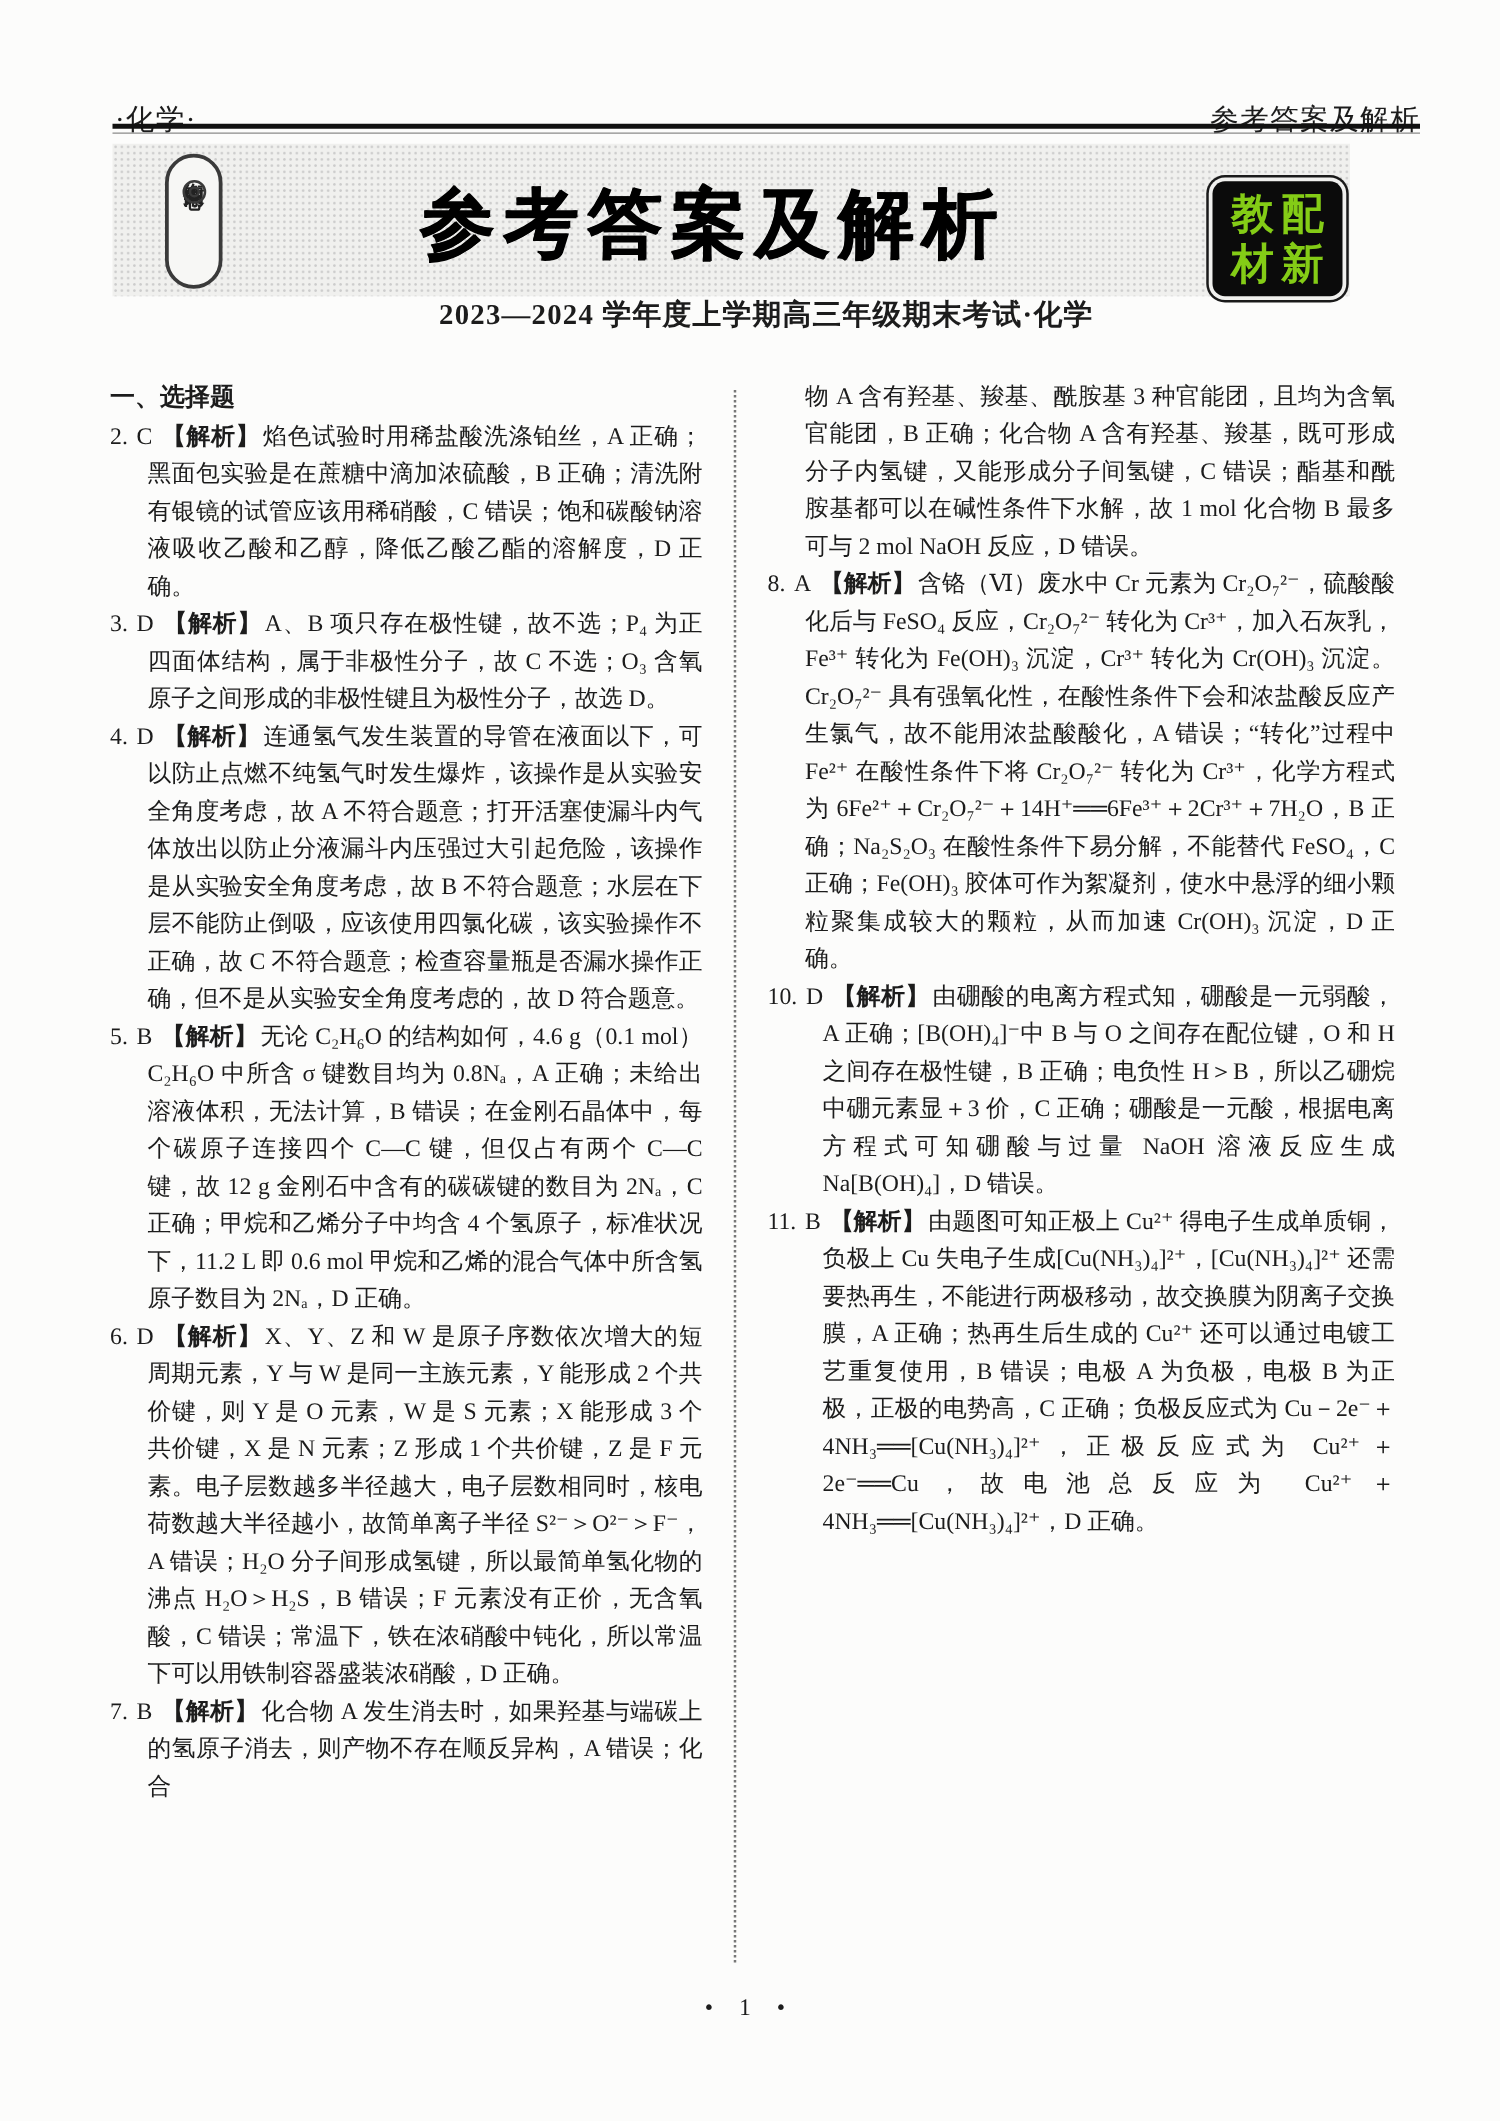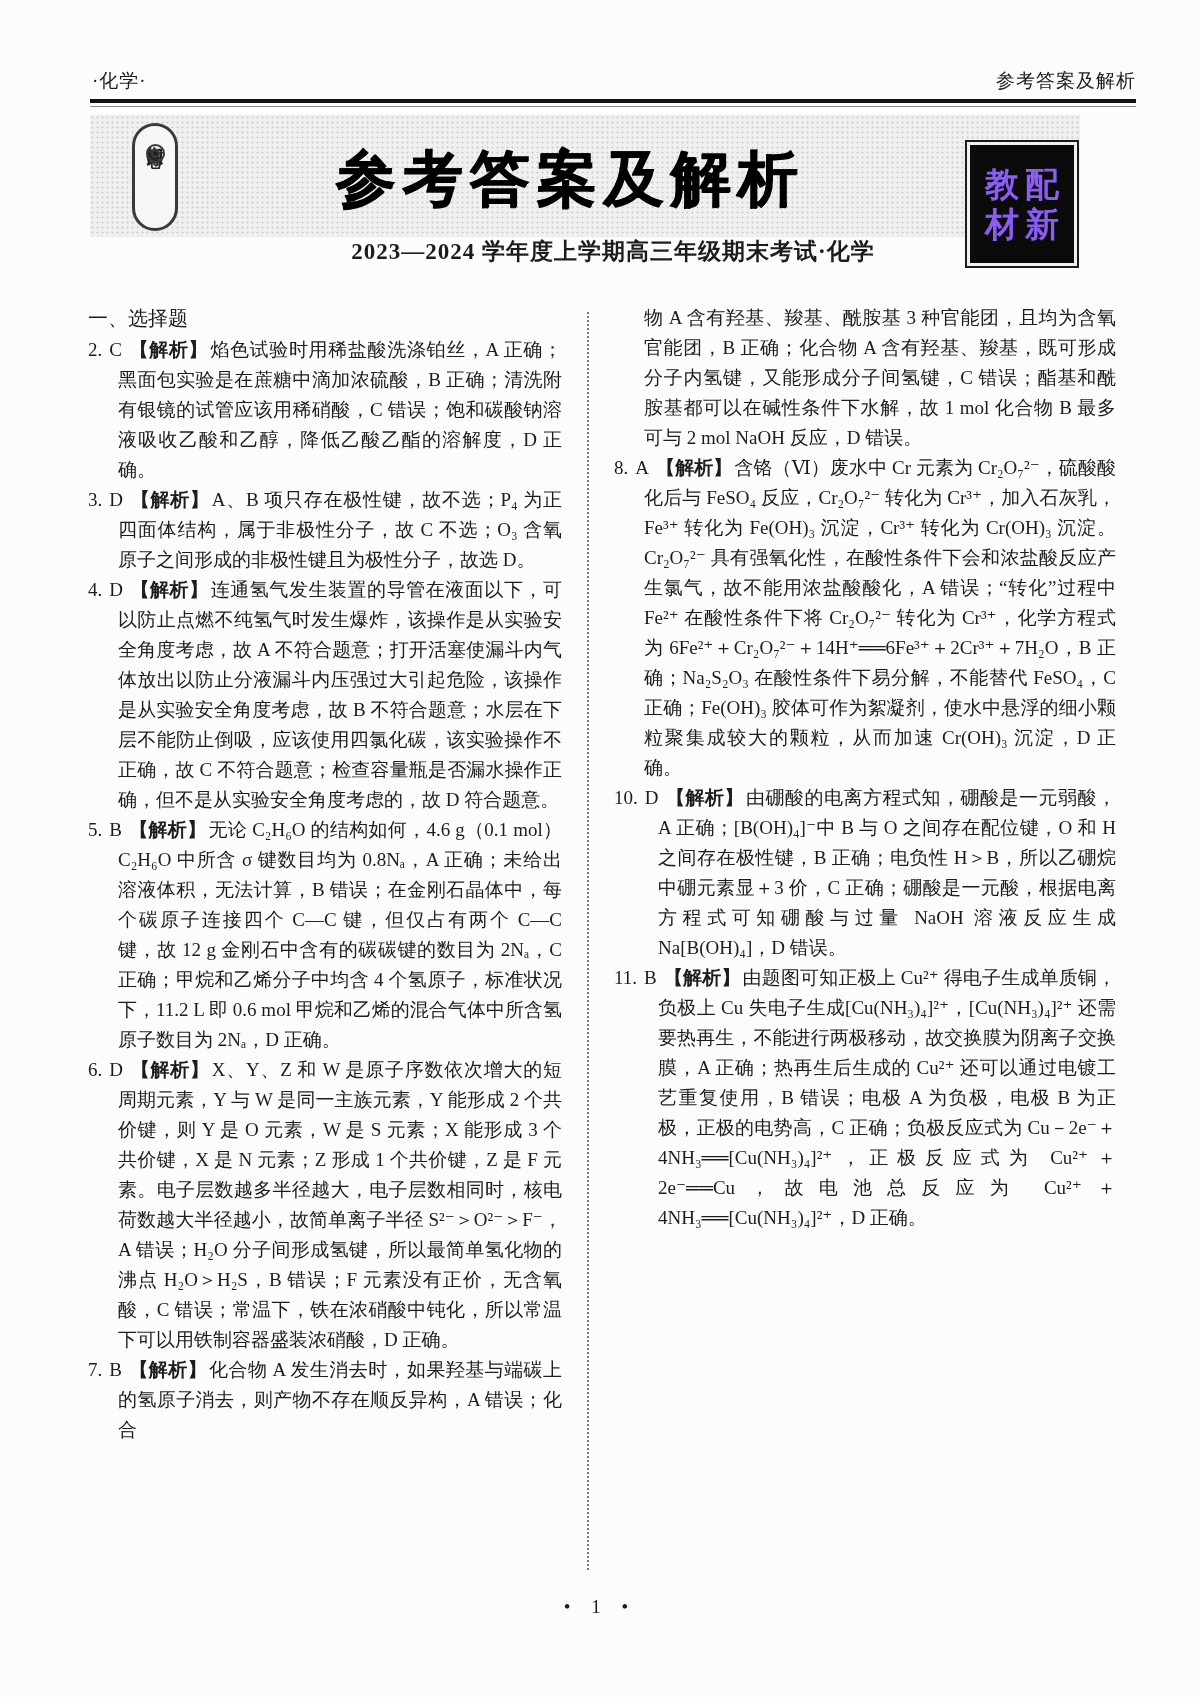"·化学·" .hdr { font-size: 19px -> 23px; top: 68px -> 80px }
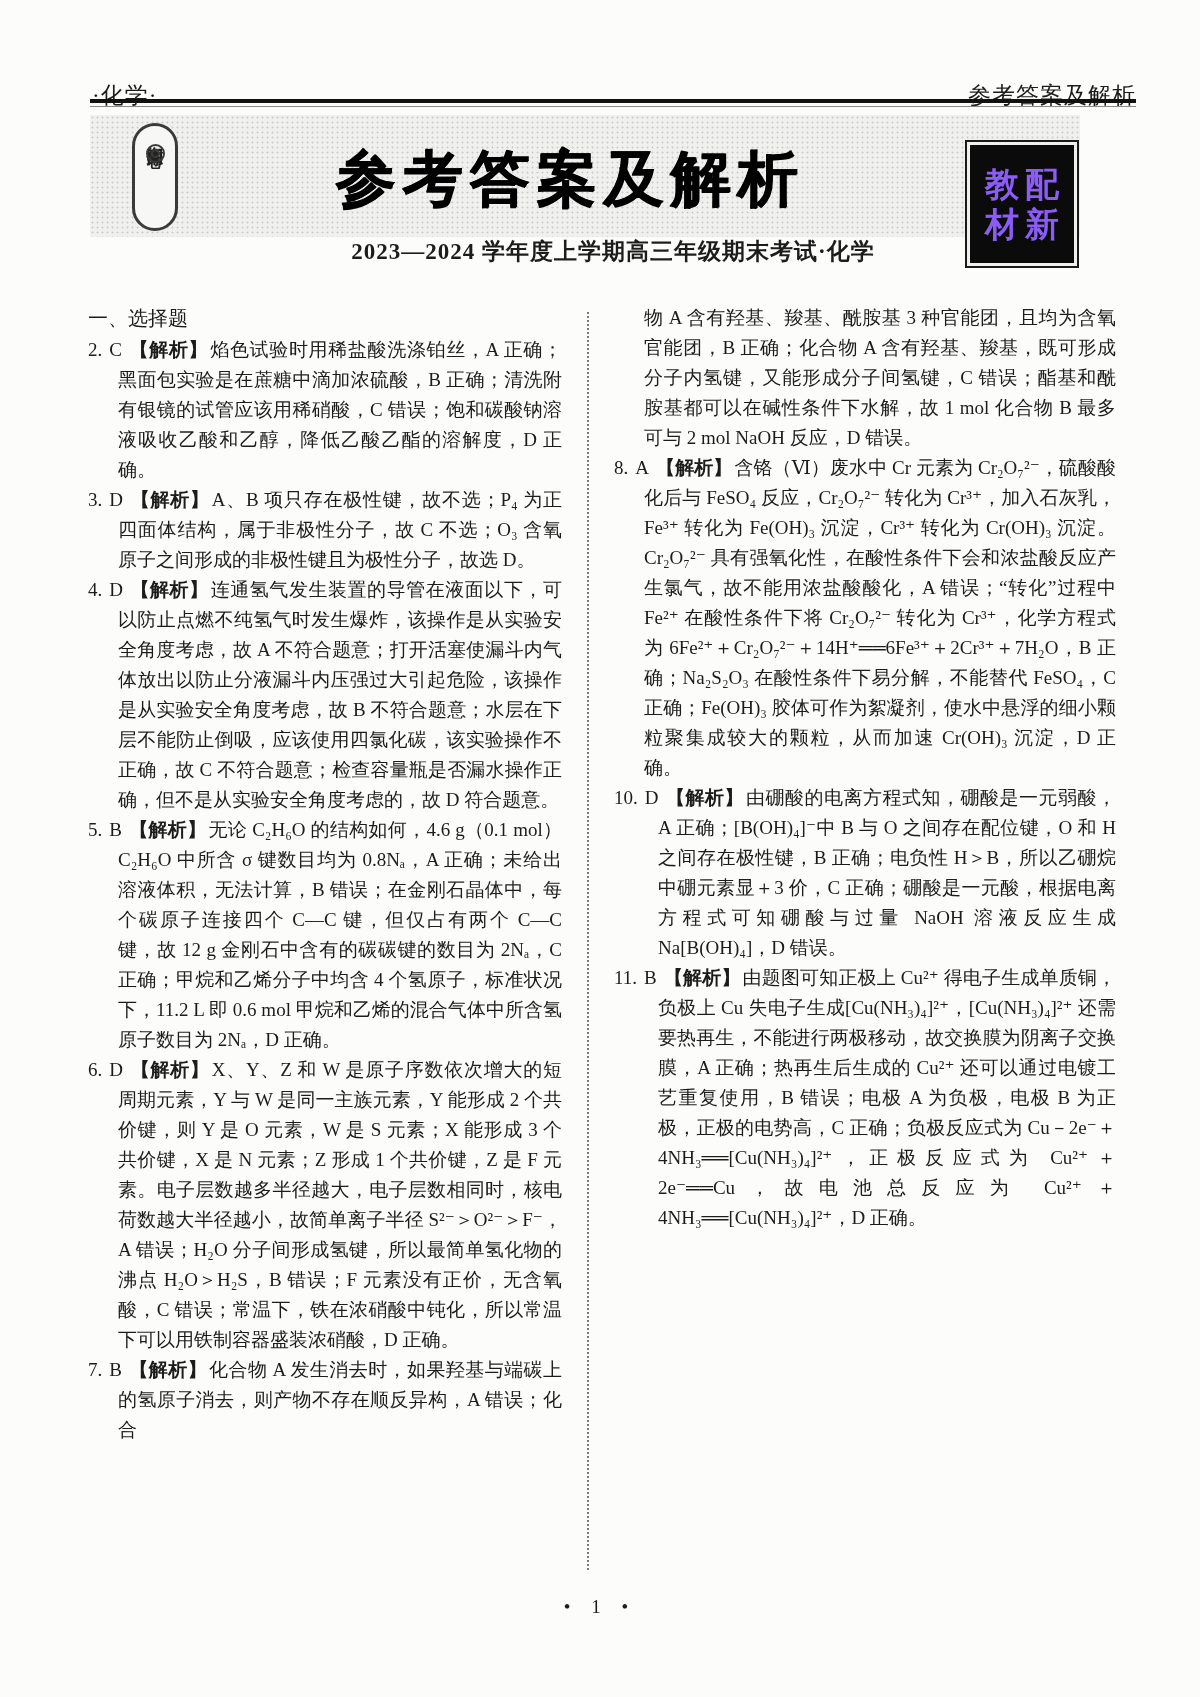"教配" .stamp { border-radius: 0 -> 10px; color: #8b5cf6 -> #84cc16; height: 118px -> 92px }
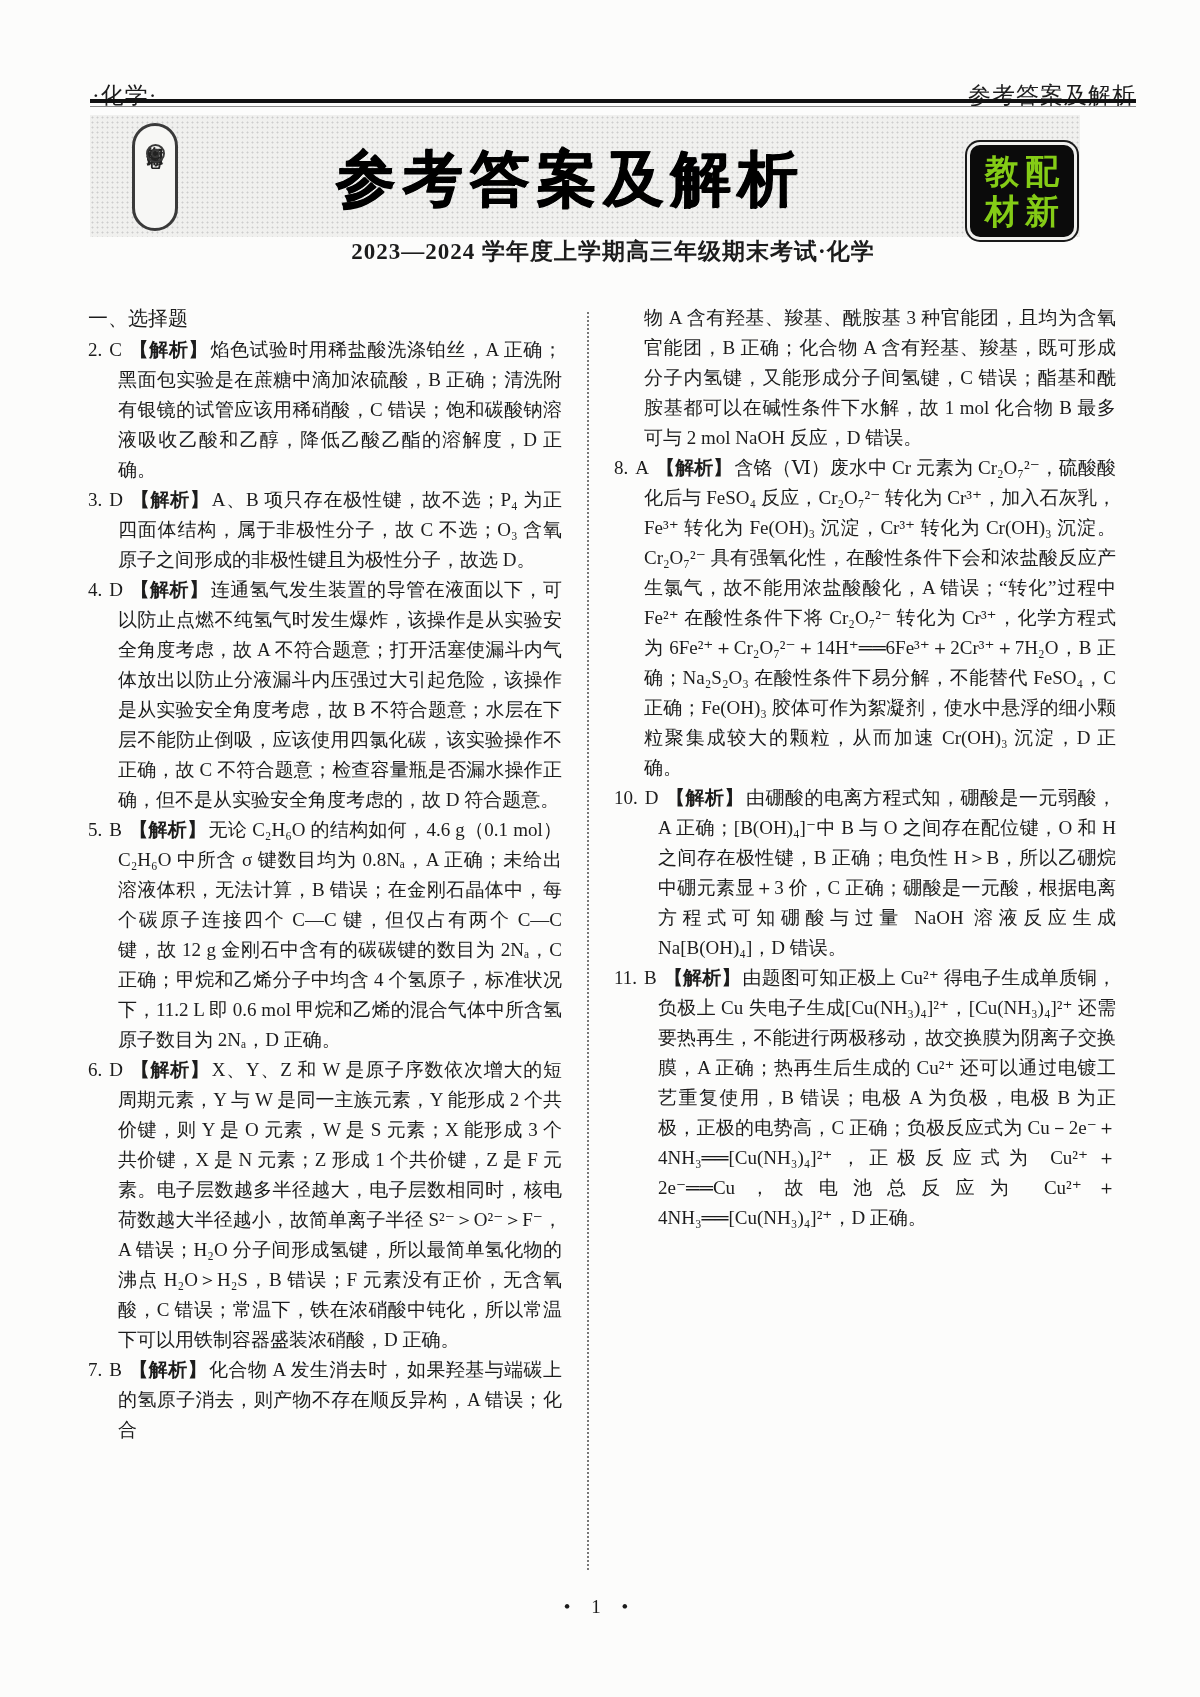"一、选择题" .sec { font-weight: normal -> bold }
